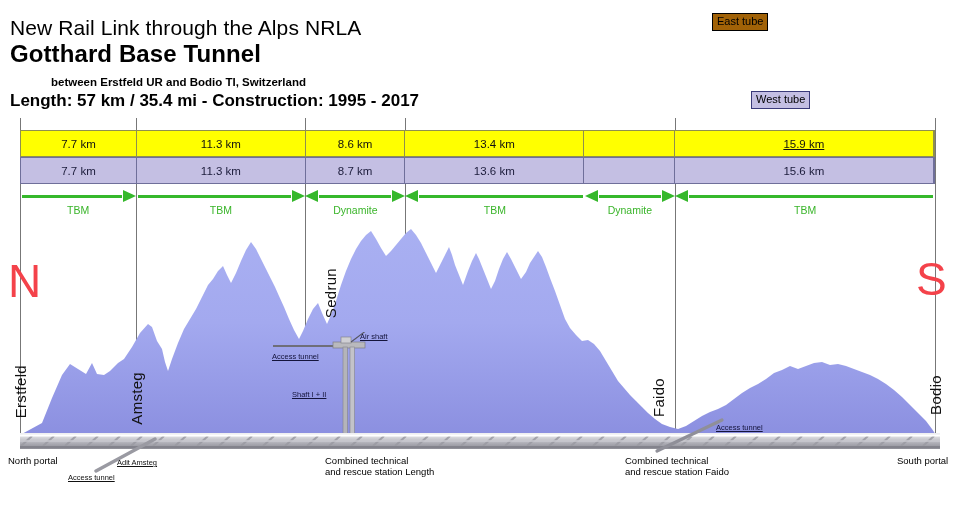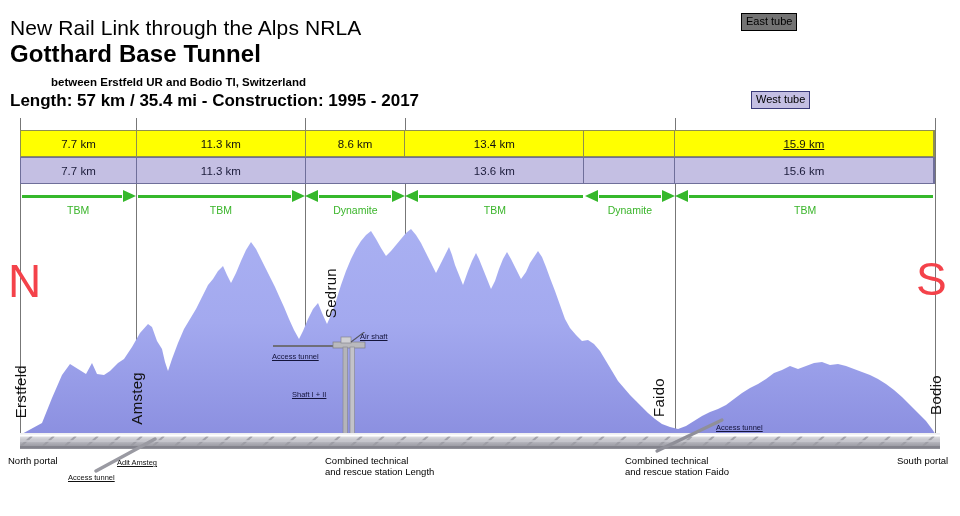"East tube" #legend-east { background: #737373 -> #a16207; left: 741px -> 712px }
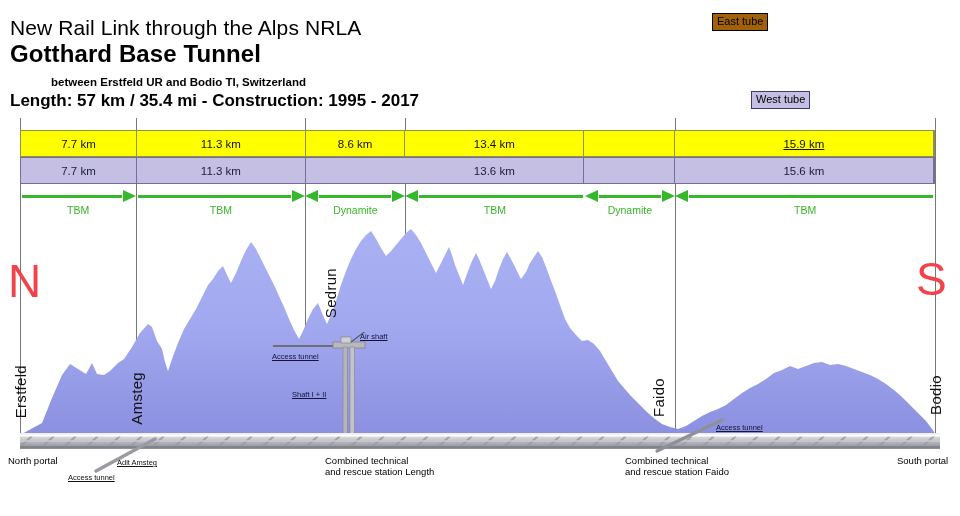"8.7 km" div.seg { html: none -> <div>8.7 km</div> }
